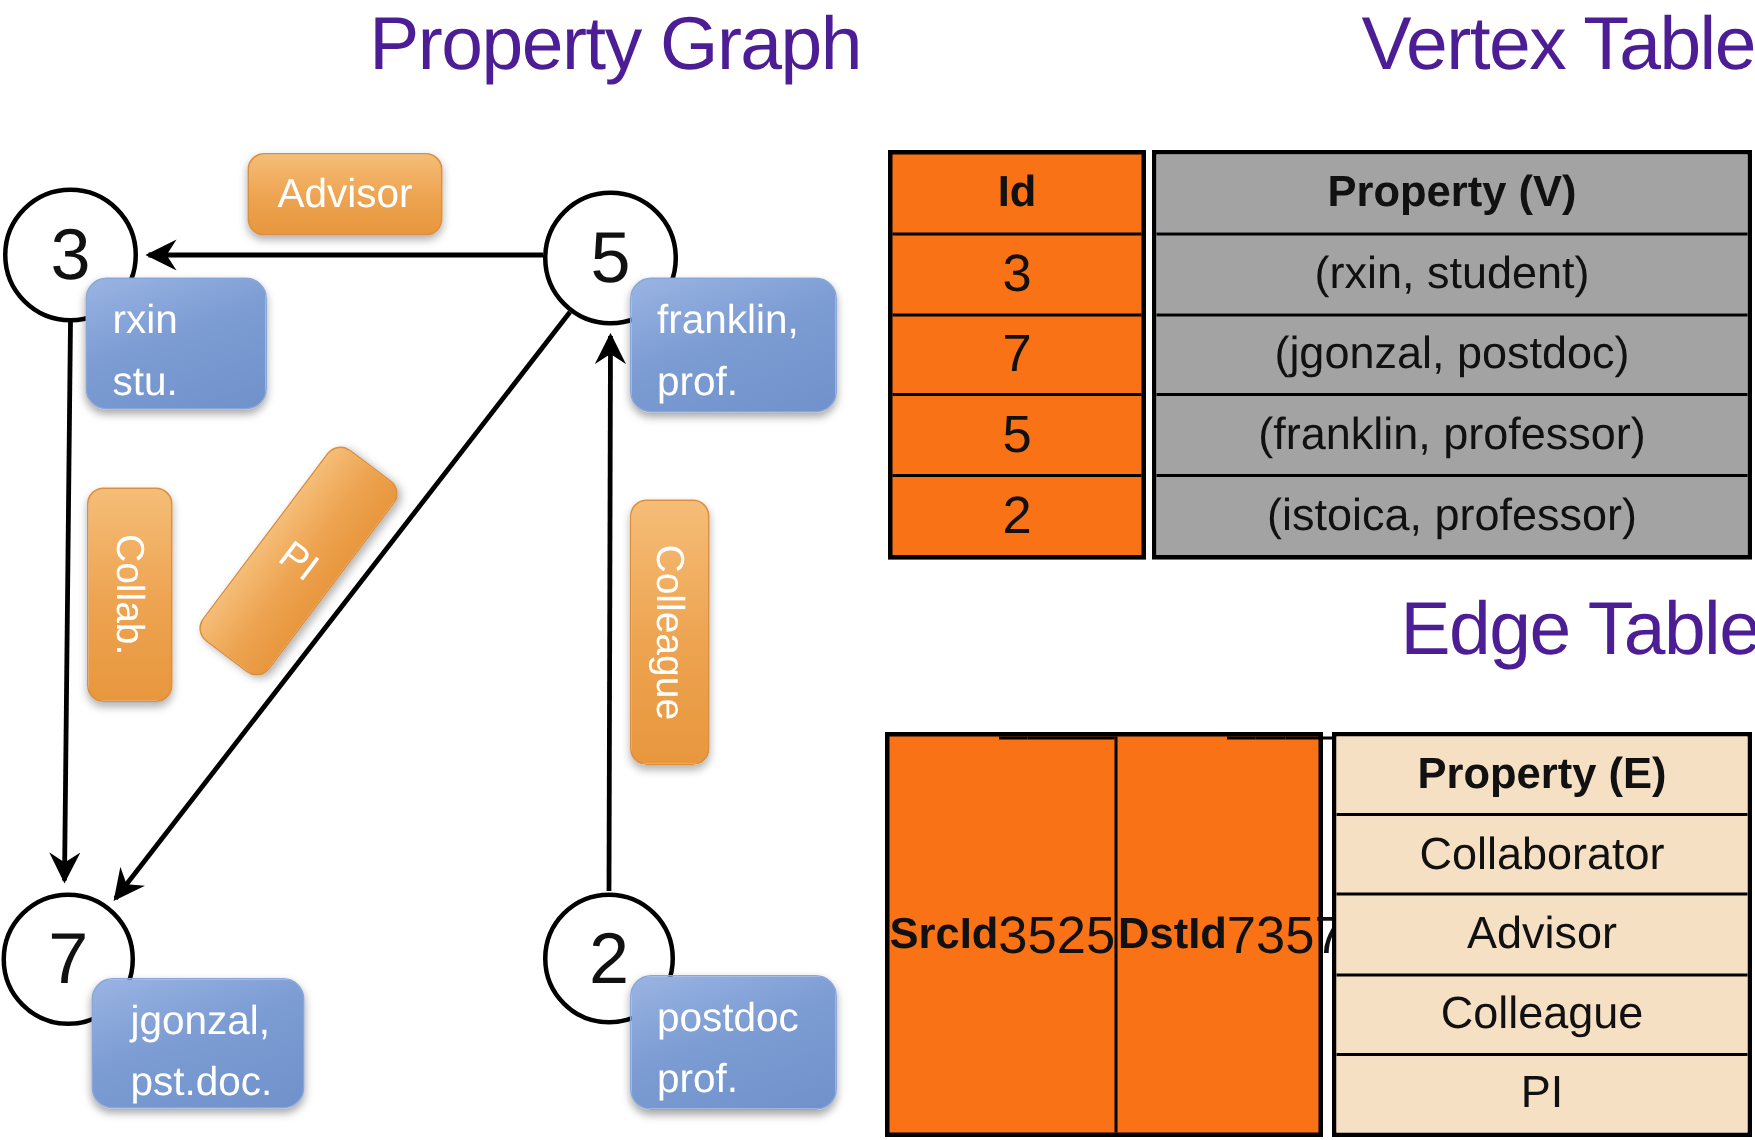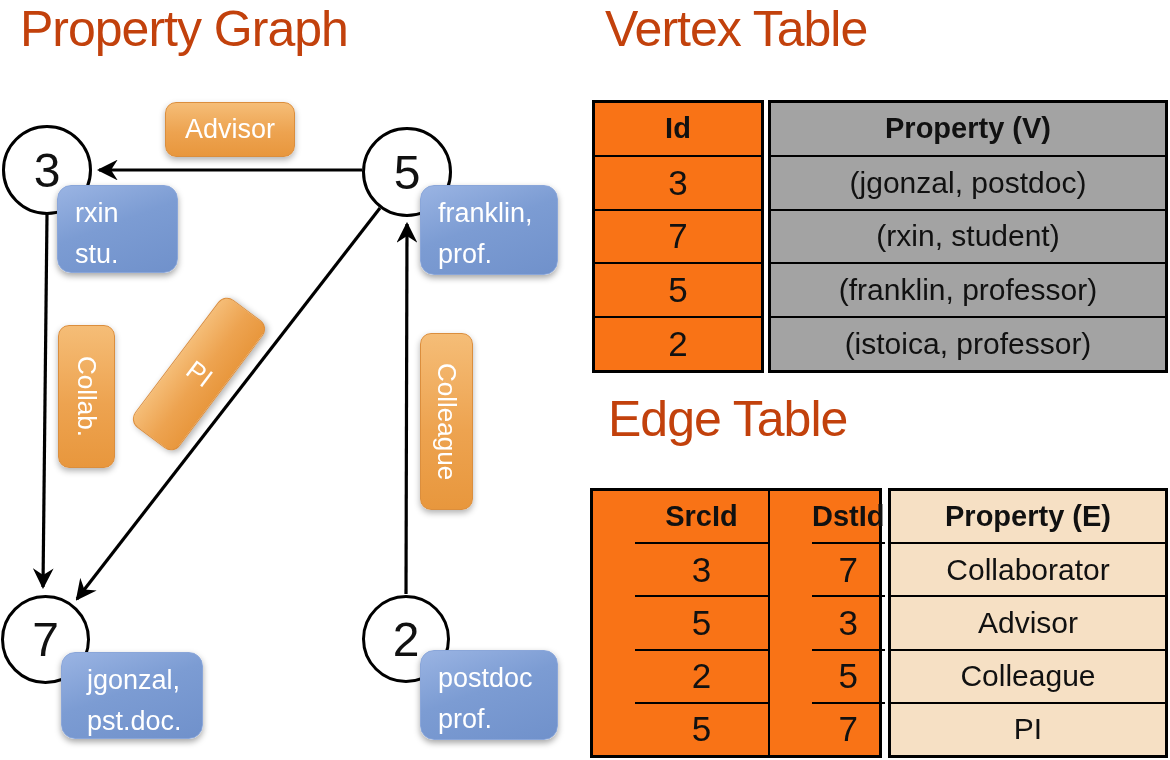"Property Graph" .big-title { color: #c2410c -> #4c1d95; margin-left: 20px -> none; text-align: left -> right }
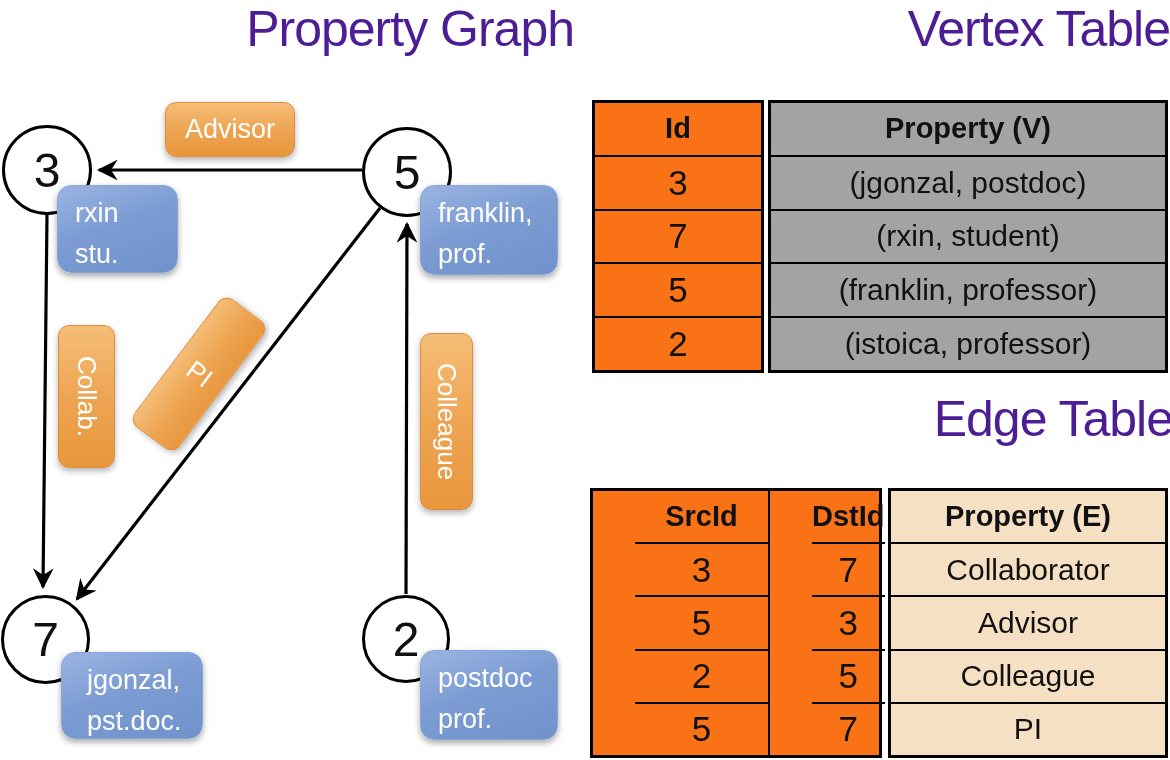"(jgonzal, postdoc)" div.cell { order: before "(rxin, student)" -> after "(rxin, student)" }
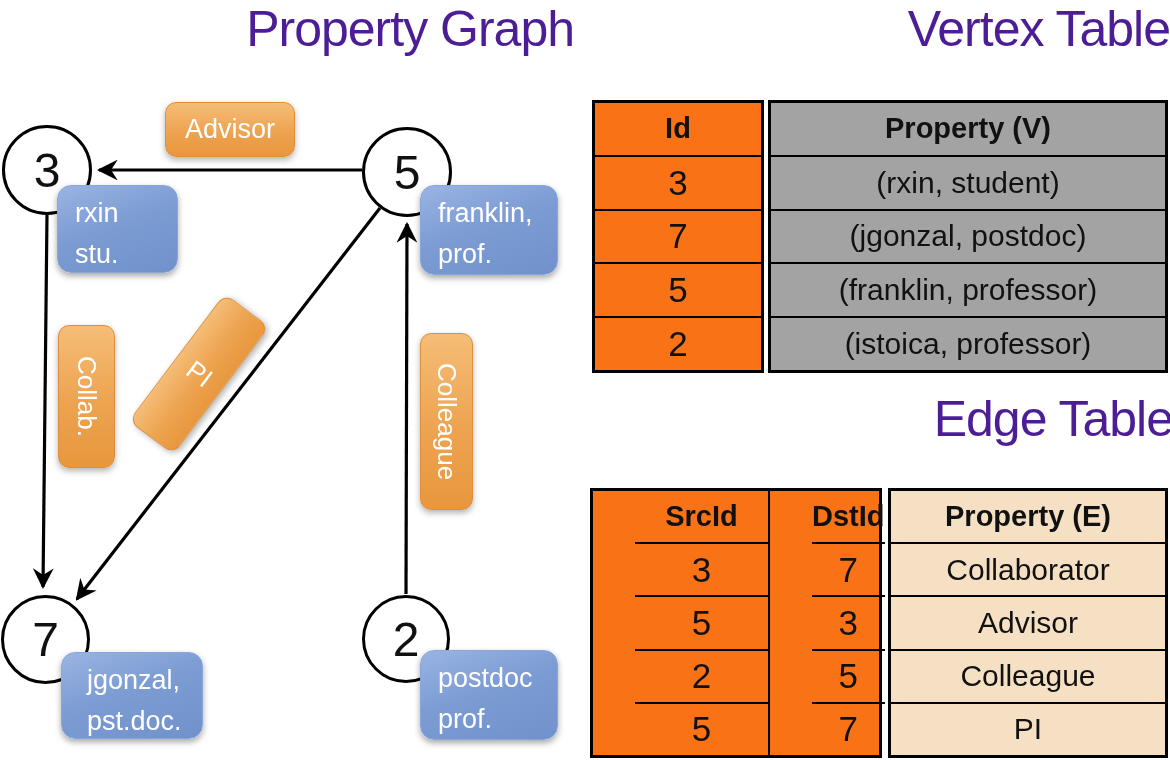"SrcId" .col { flex-direction: column -> row; padding-left: 42px -> none }
